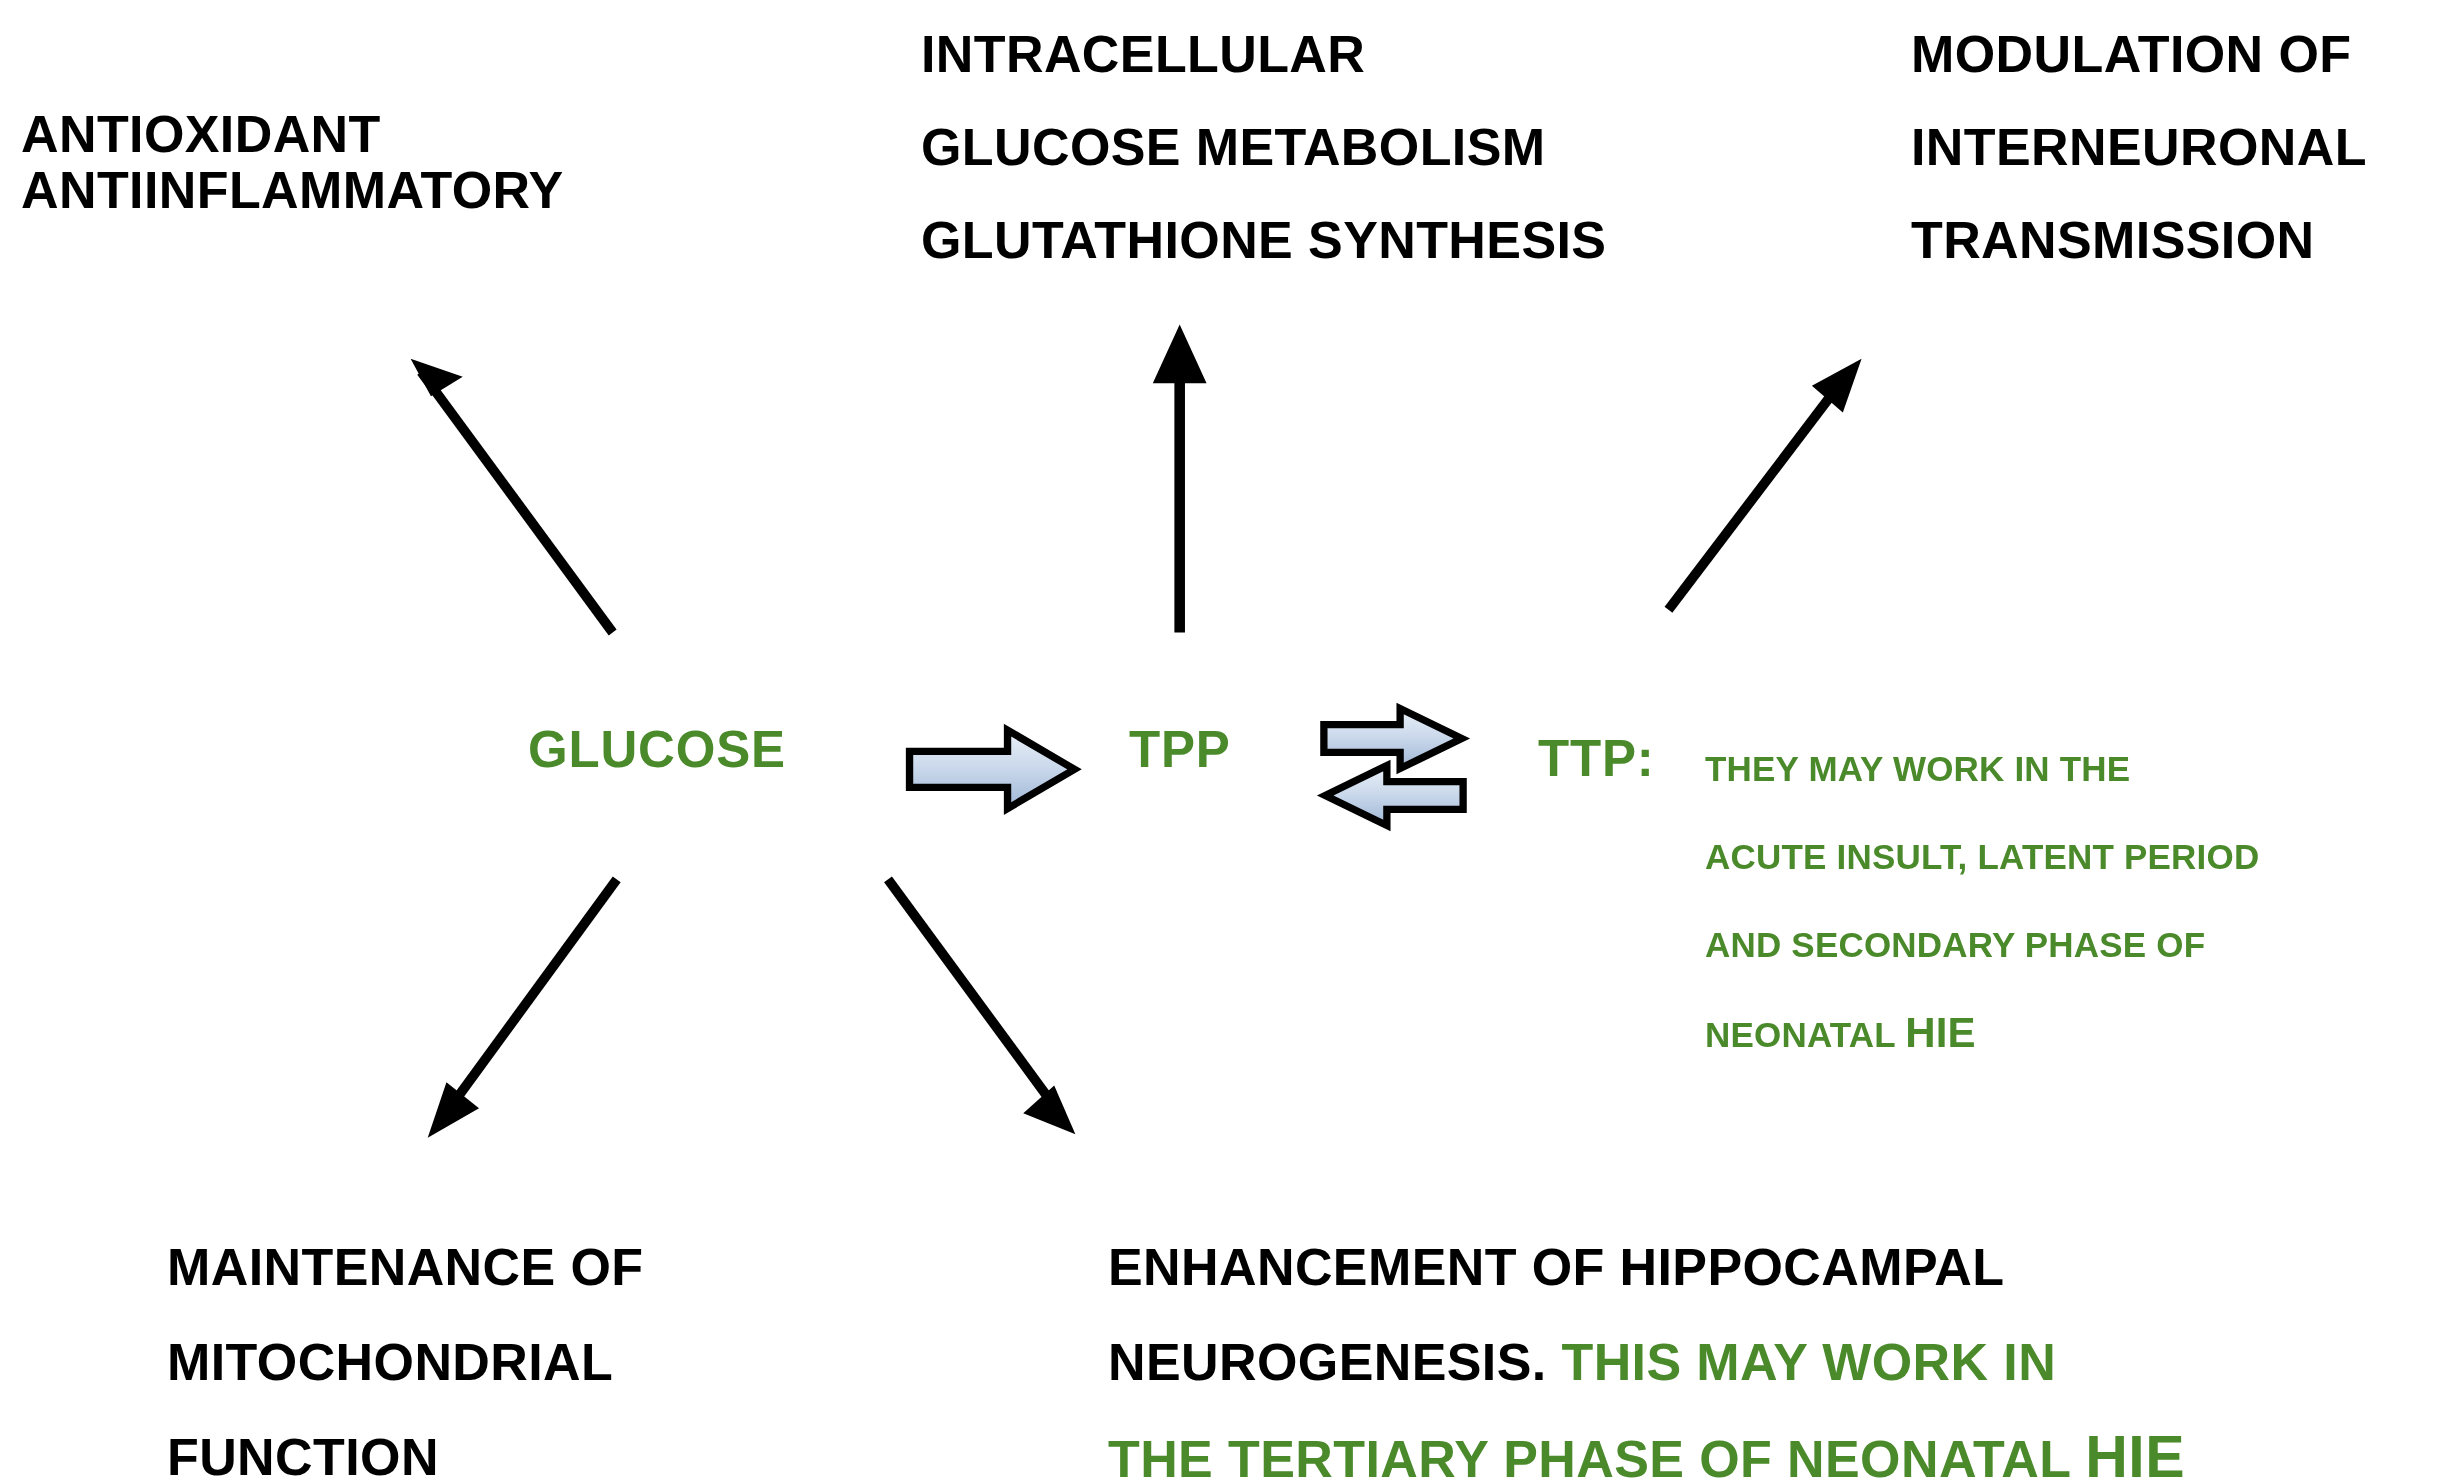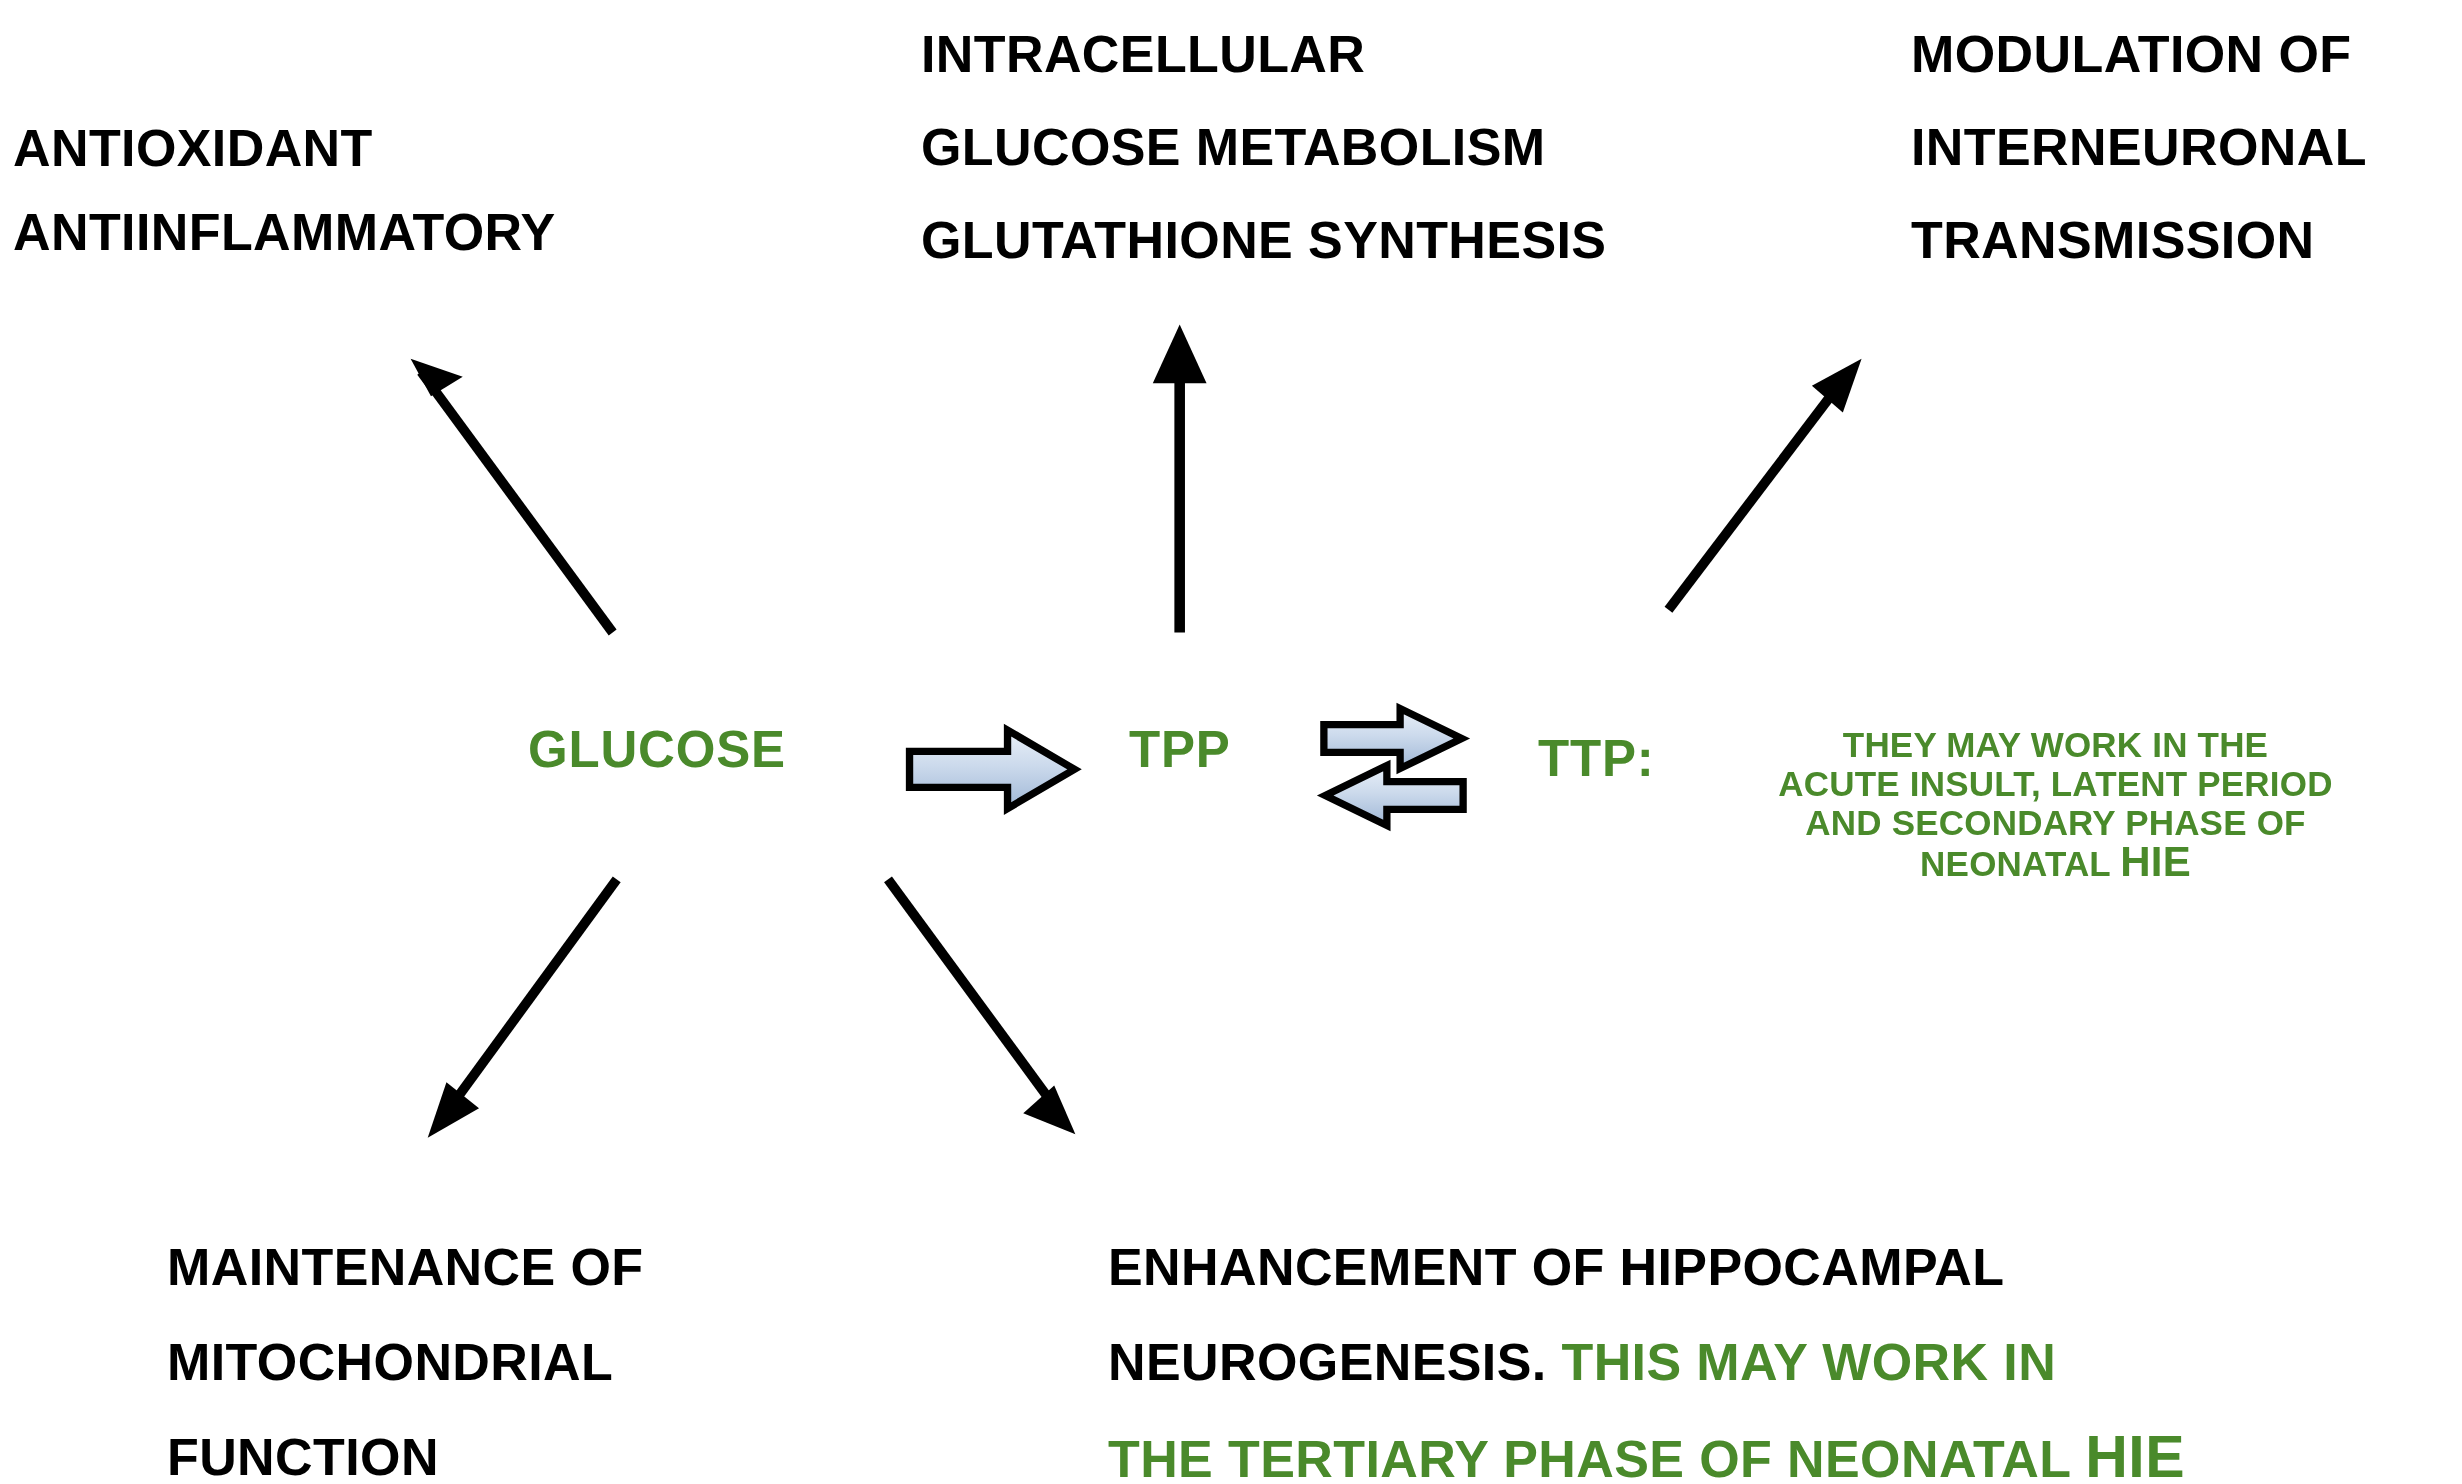"ANTIOXIDANT" #lbl-antioxidant { left: 13px -> 21px; line-height: 84px -> 56px }
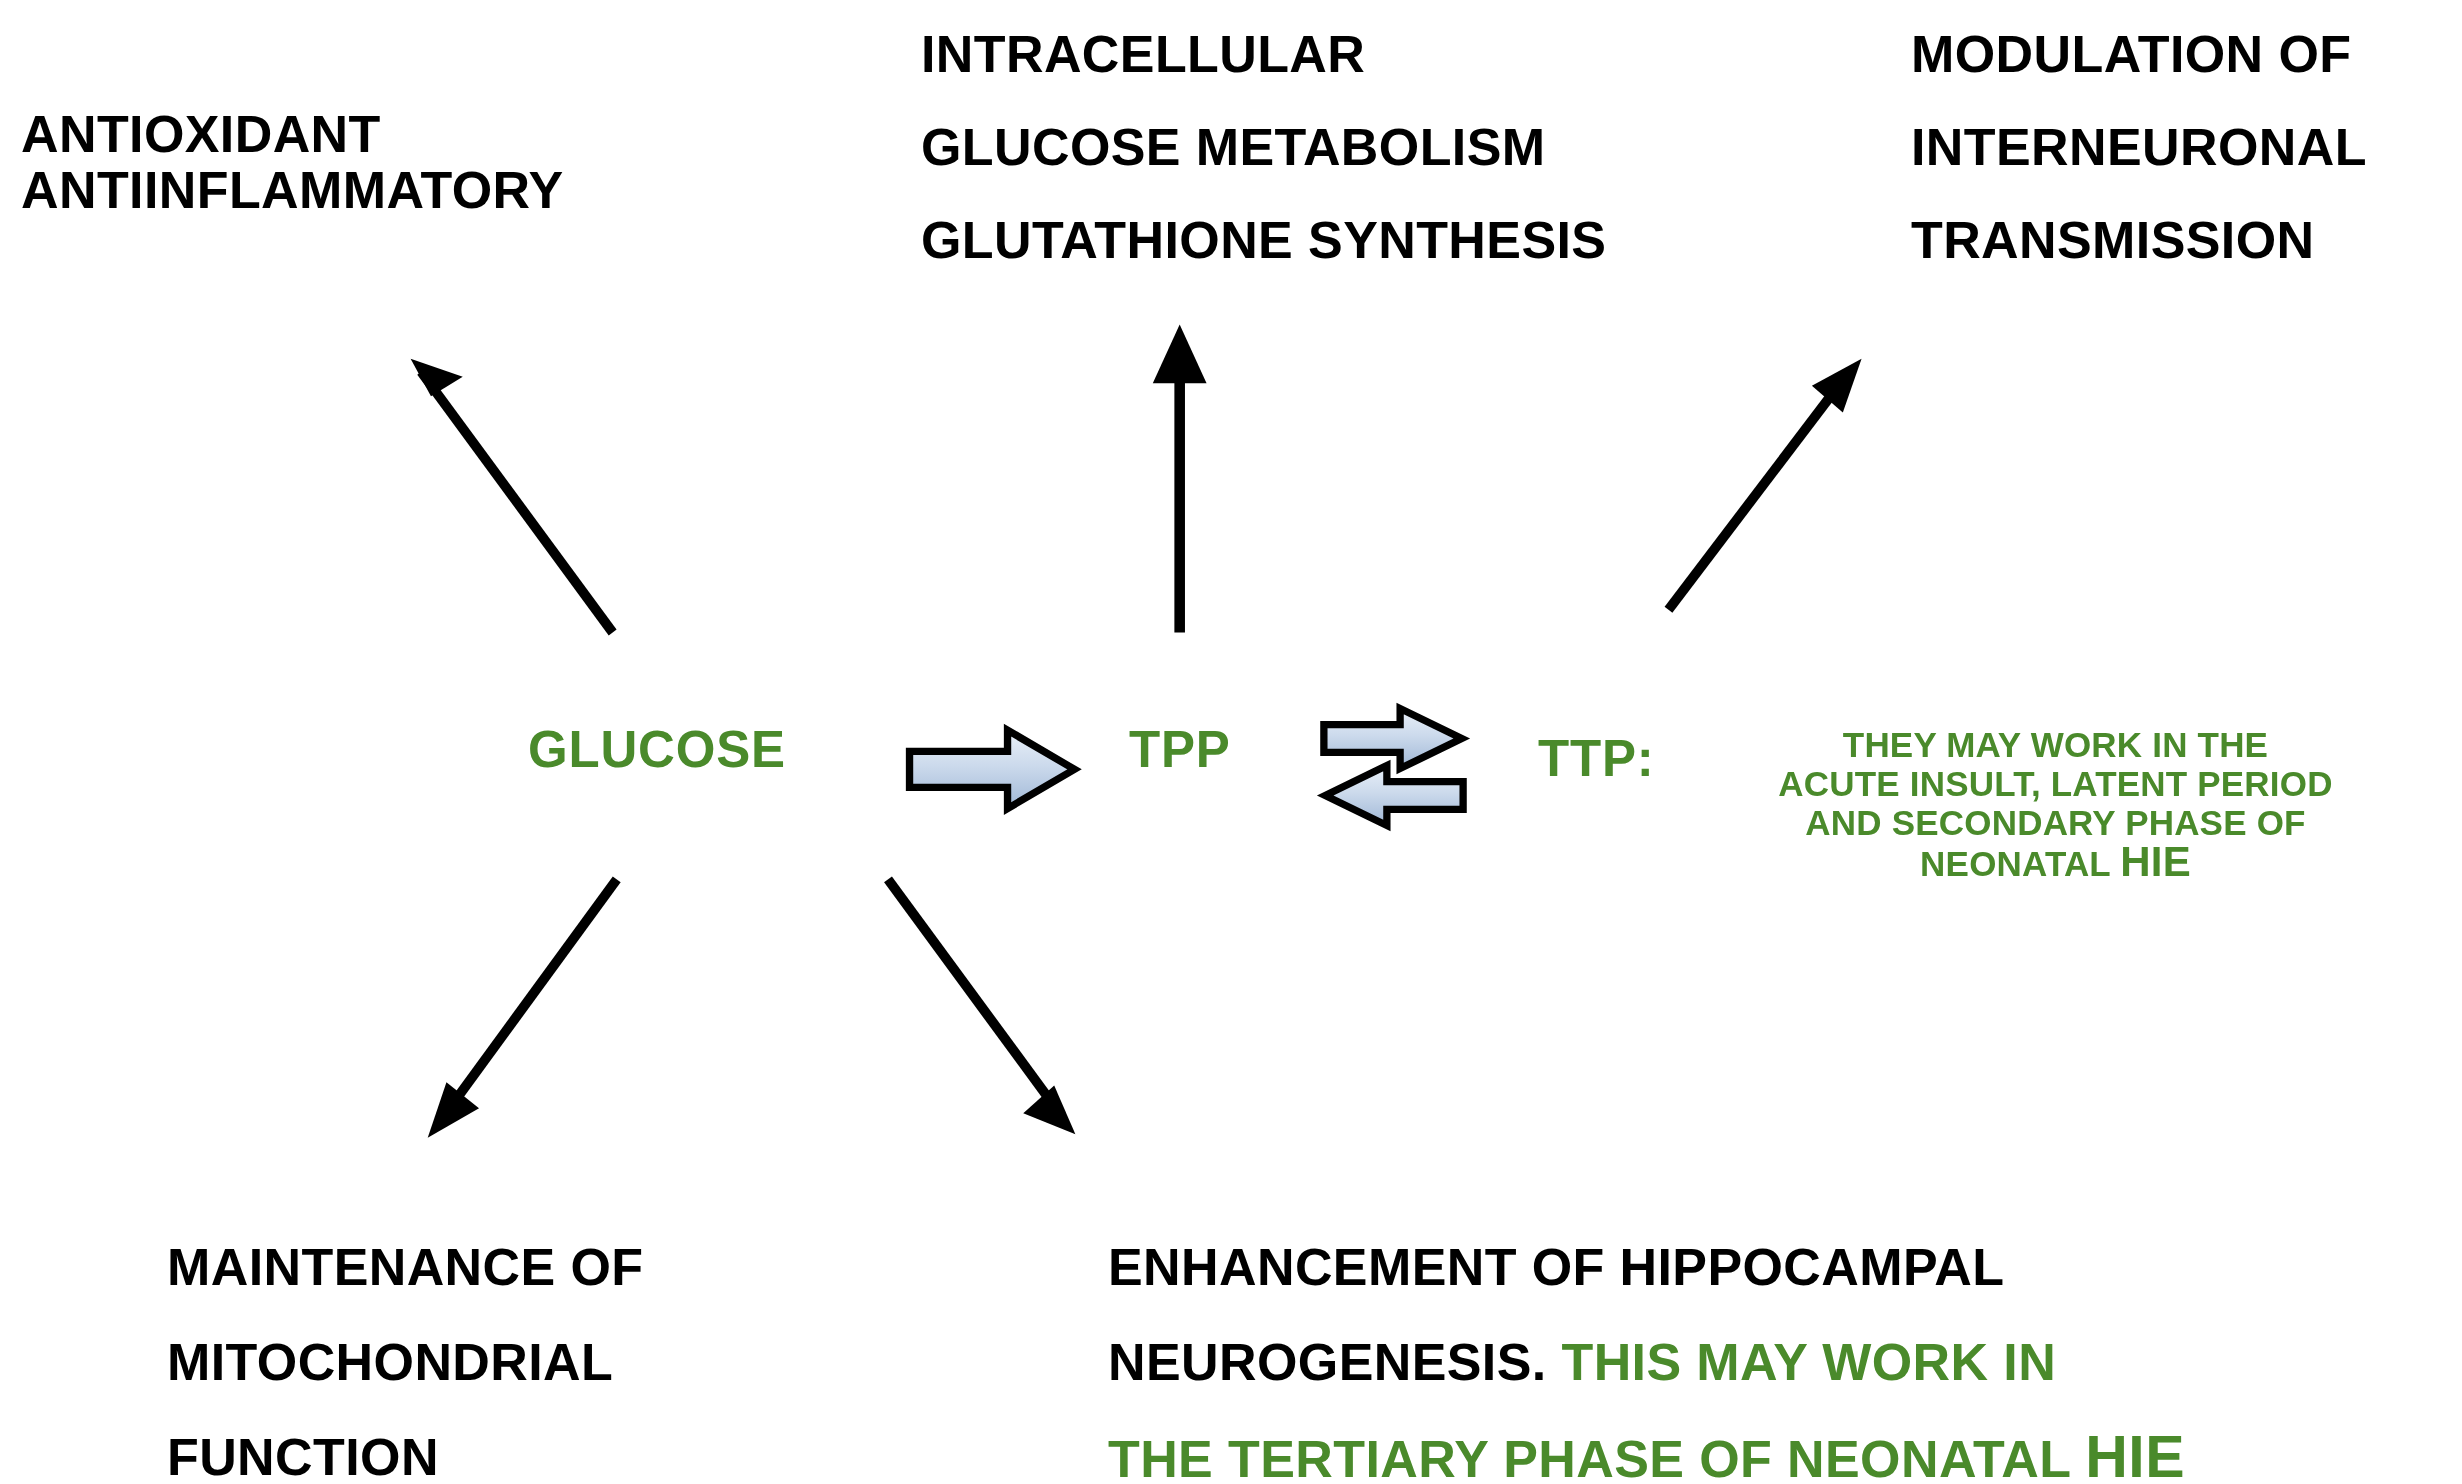"THEY MAY WORK IN THE" #ttp-note { line-height: 39px -> 88px; text-align: center -> none }
